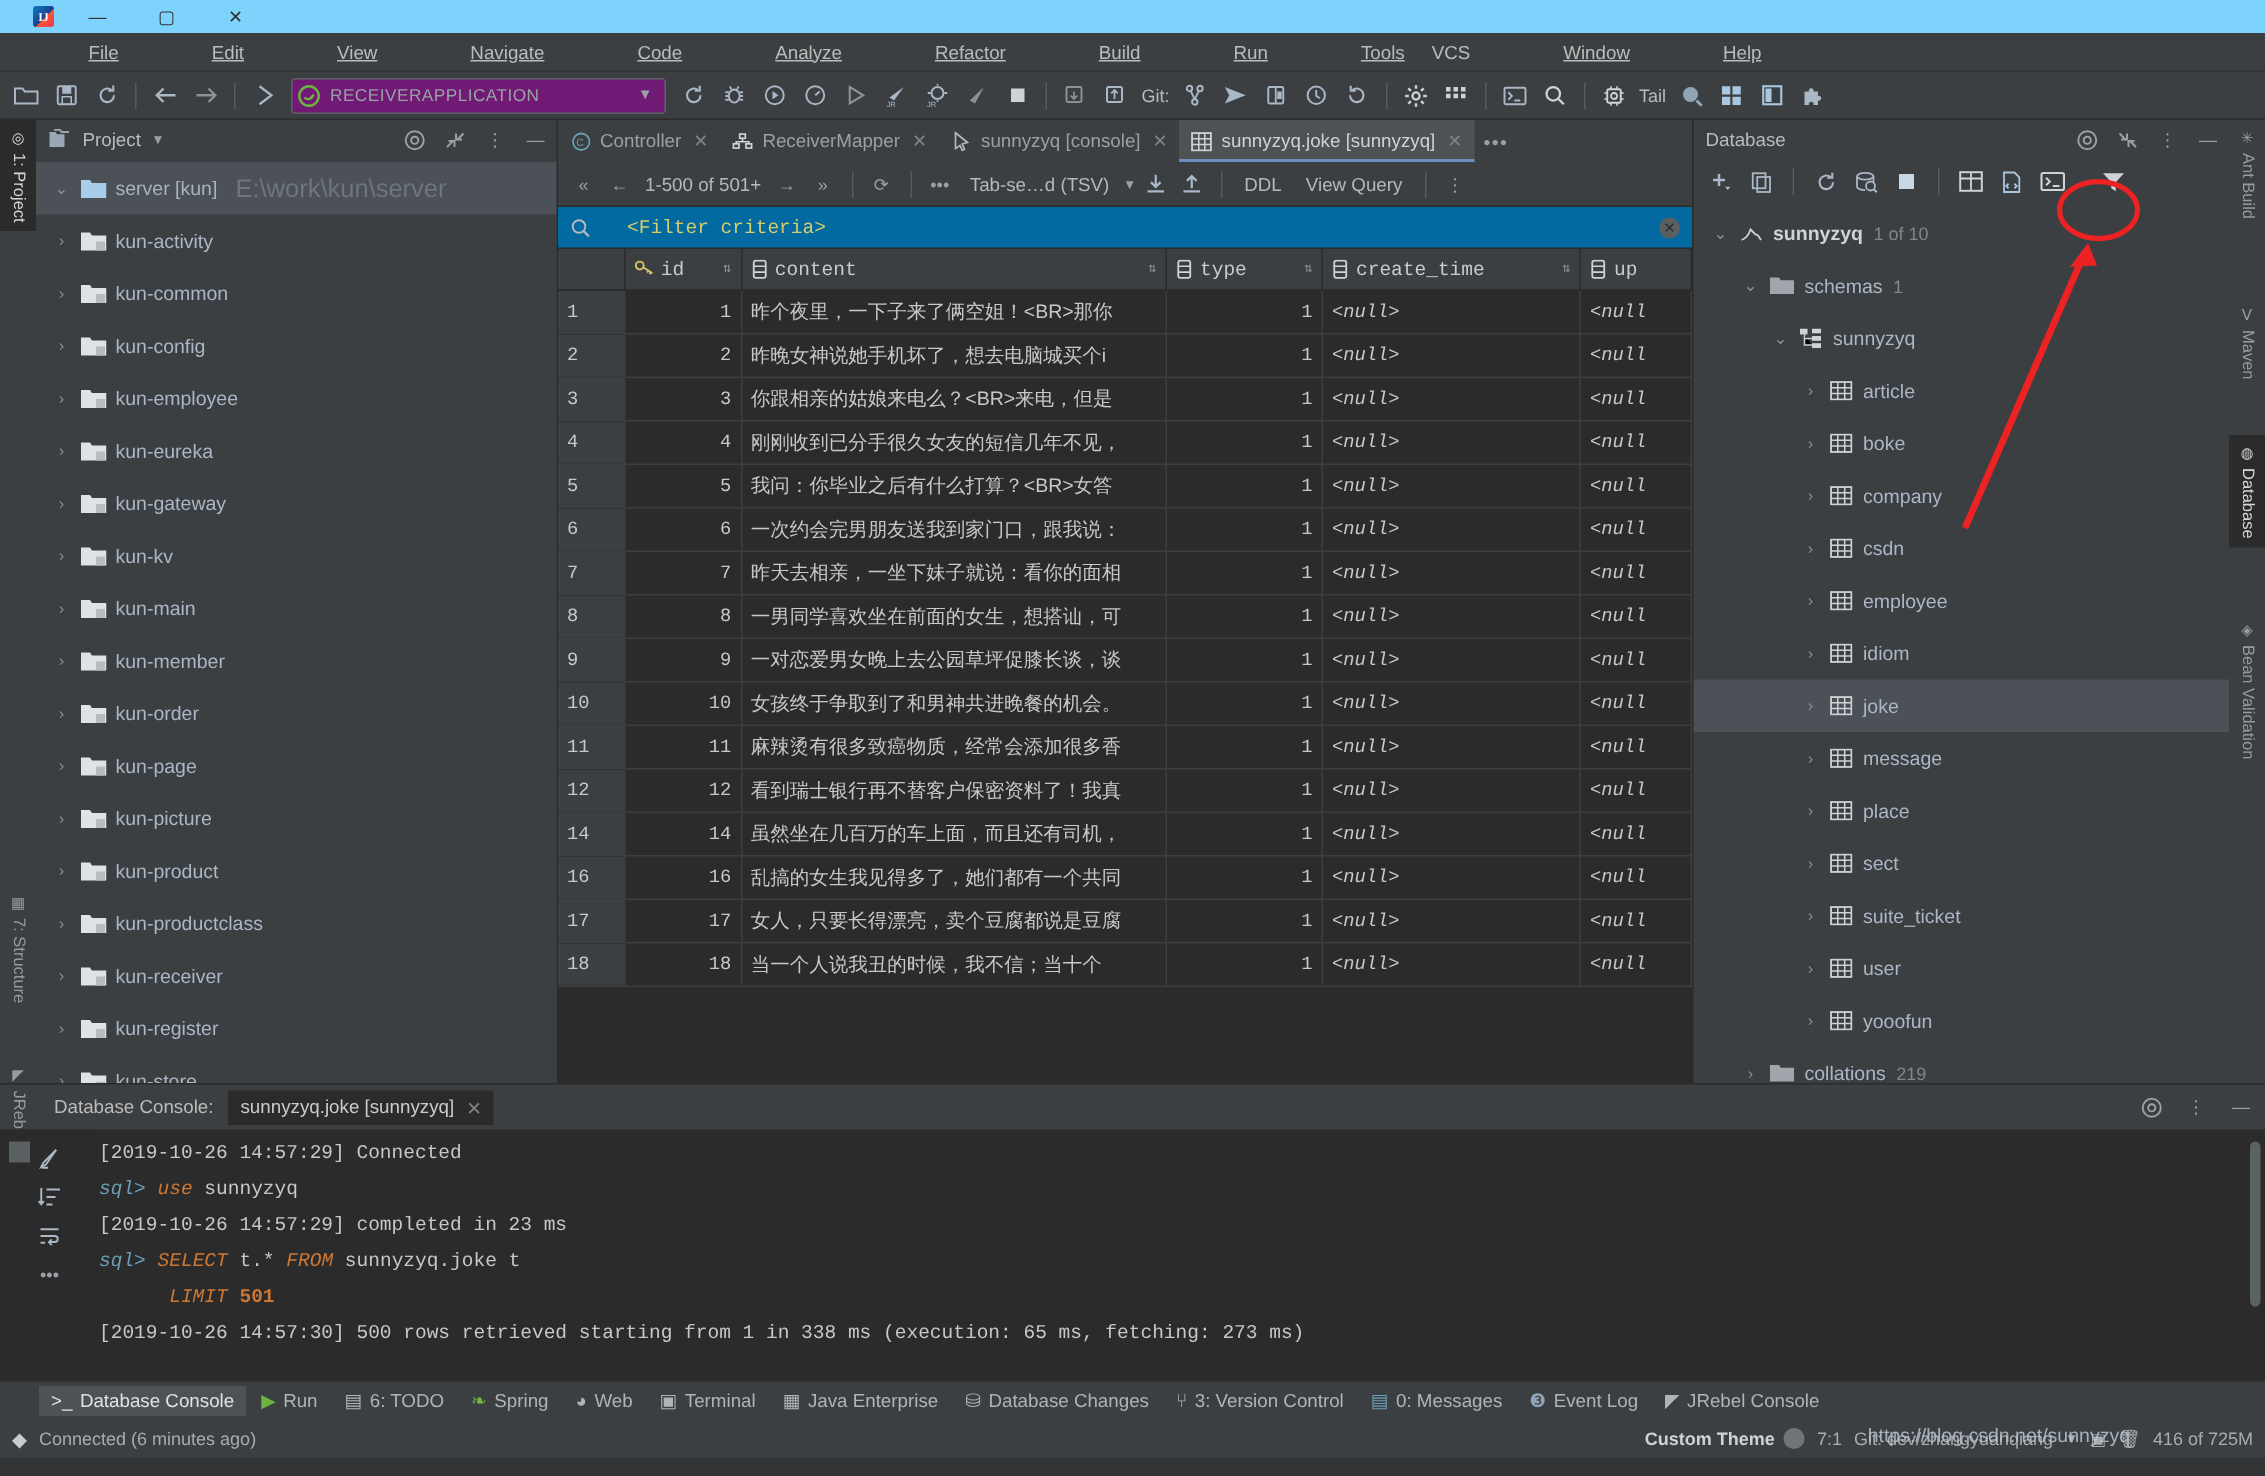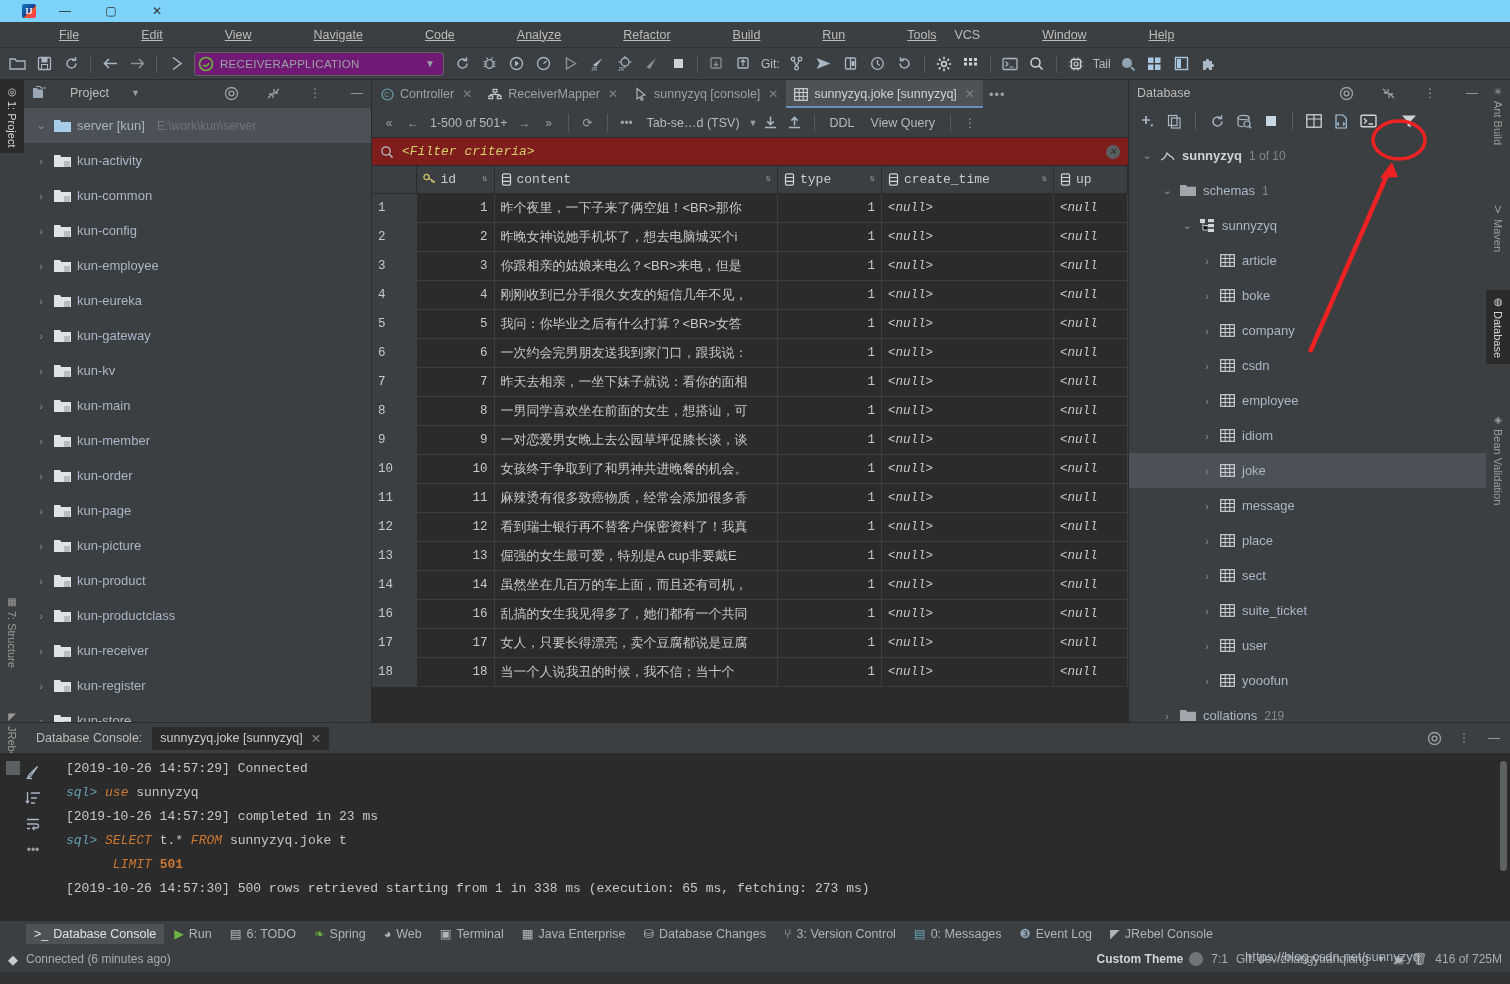"Project" .panelhead { gap: 22px -> 7px }
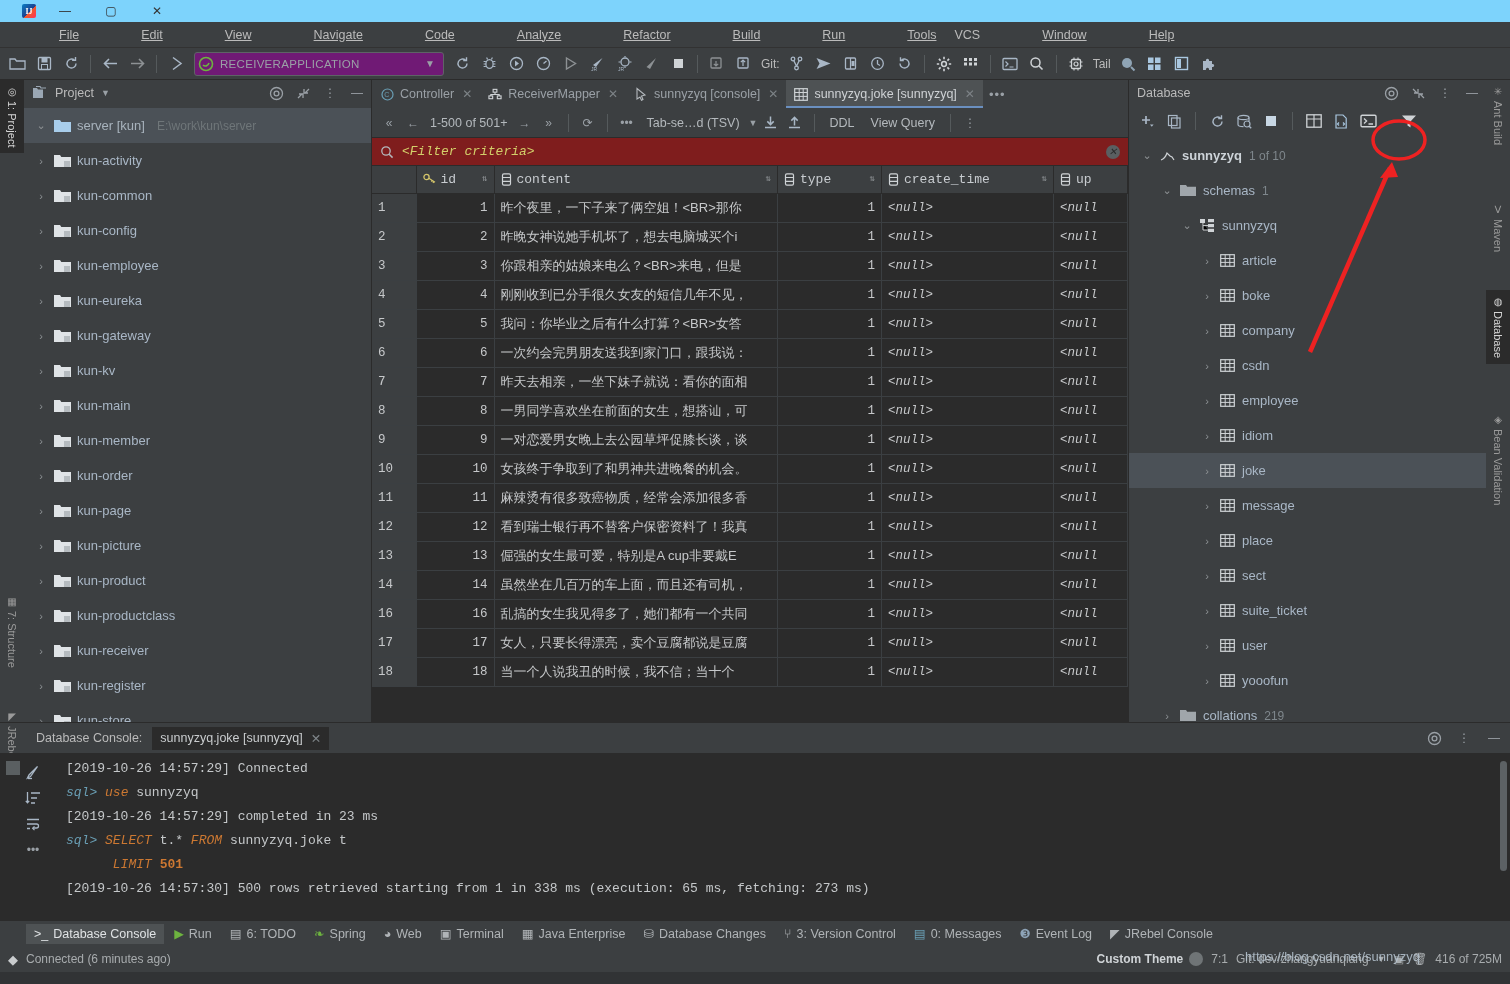"E:\work\kun\server" .trow .path { font-size: 12px -> 17px }
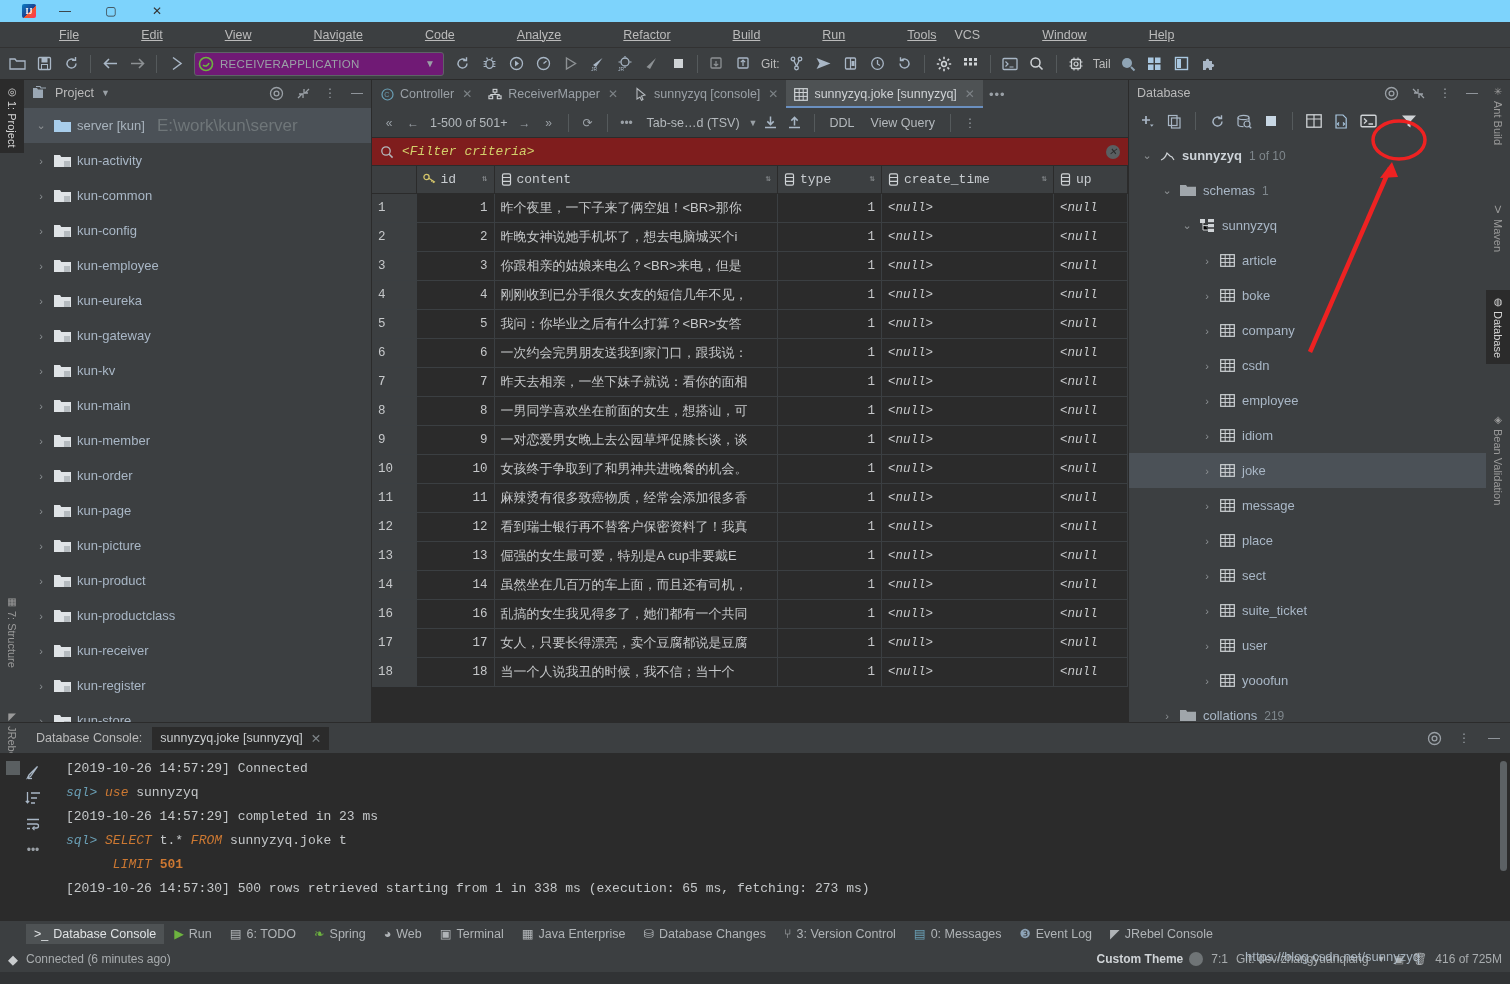"<Filter criteria>" .filterbar { background: #7f1d1d -> #0369a1; font-style: italic -> none; gap: 8px -> 24px }
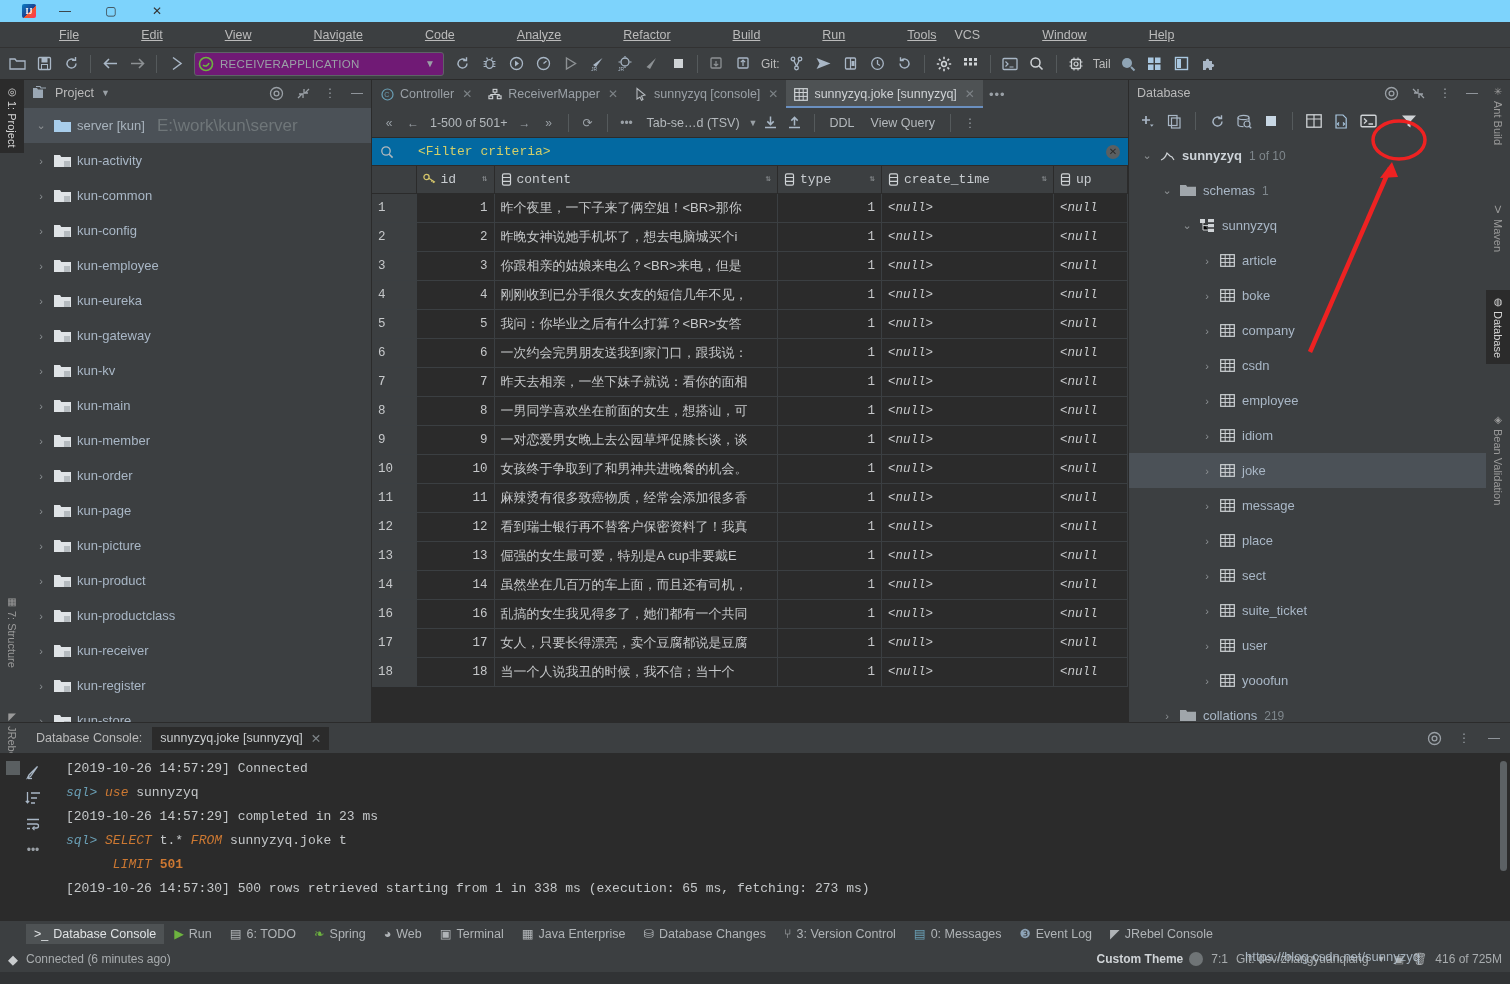"13" tr.gridrow { html: <tr> <td>13</td> <td>13</td> <td>倔强的女生最可爱，特别是A cup非要戴E</td> <td>1</td> <td>&lt;null&gt;</td> <td>&lt;null</td> </tr> -> none }
